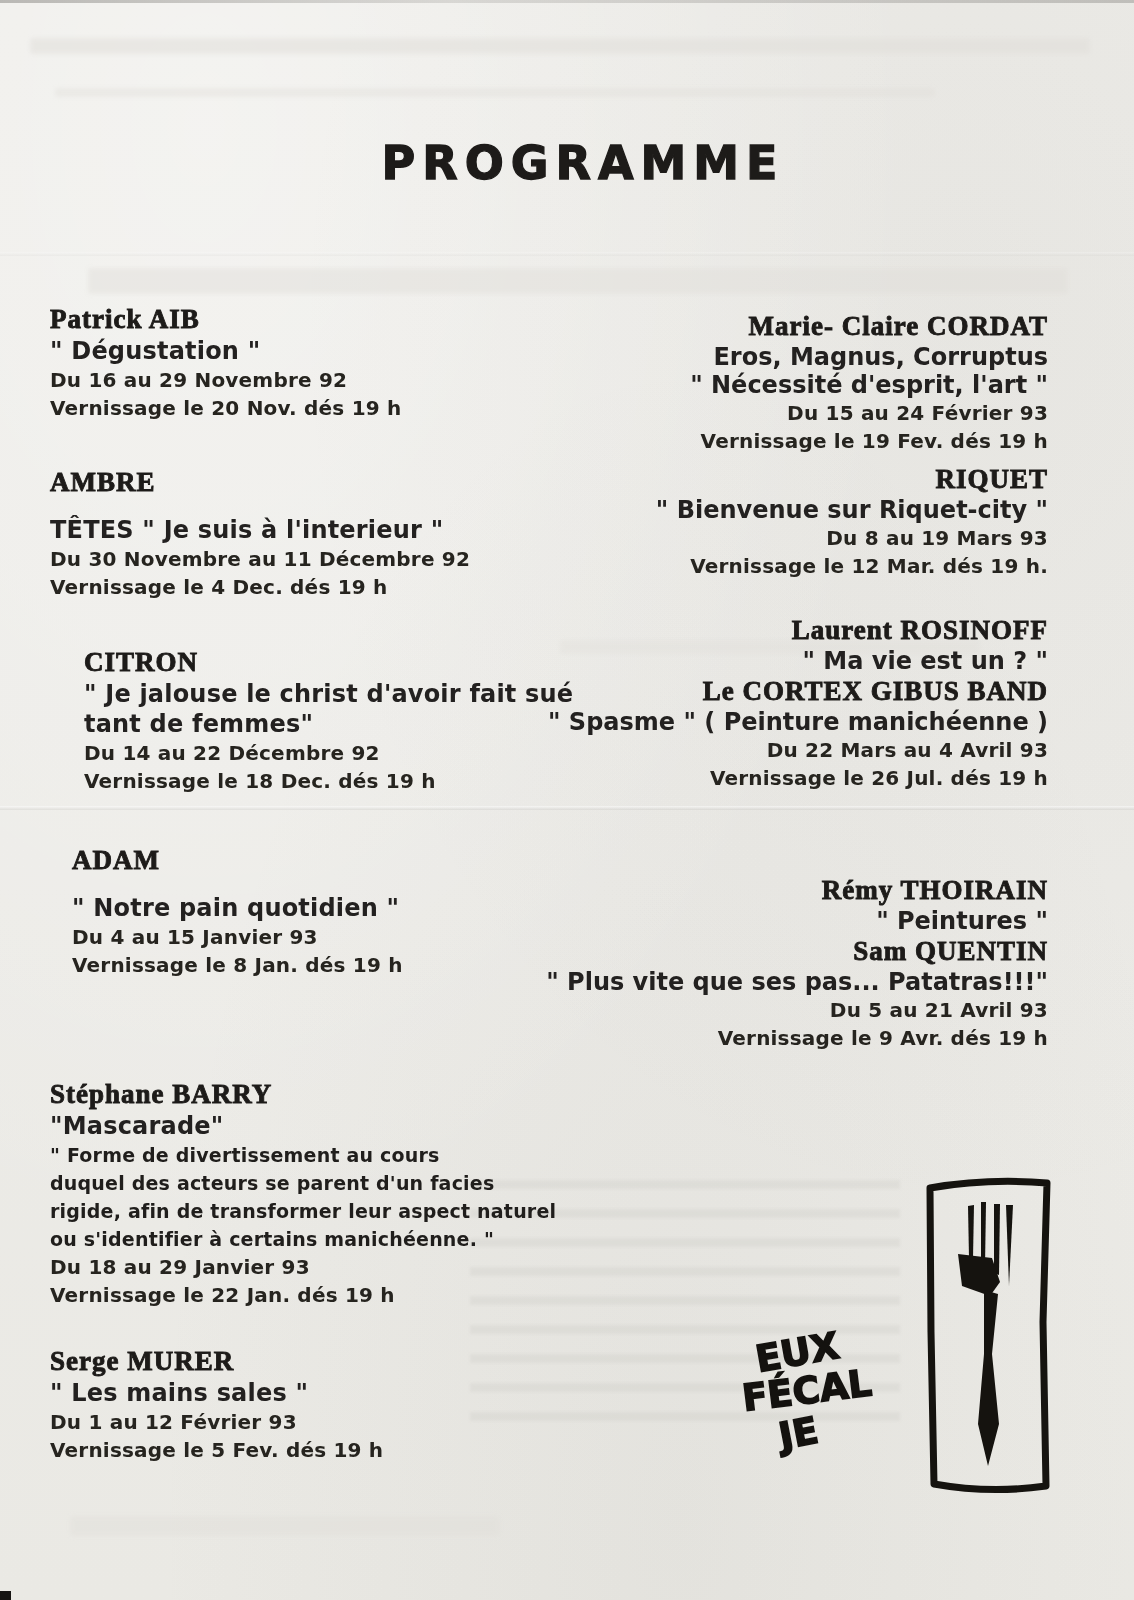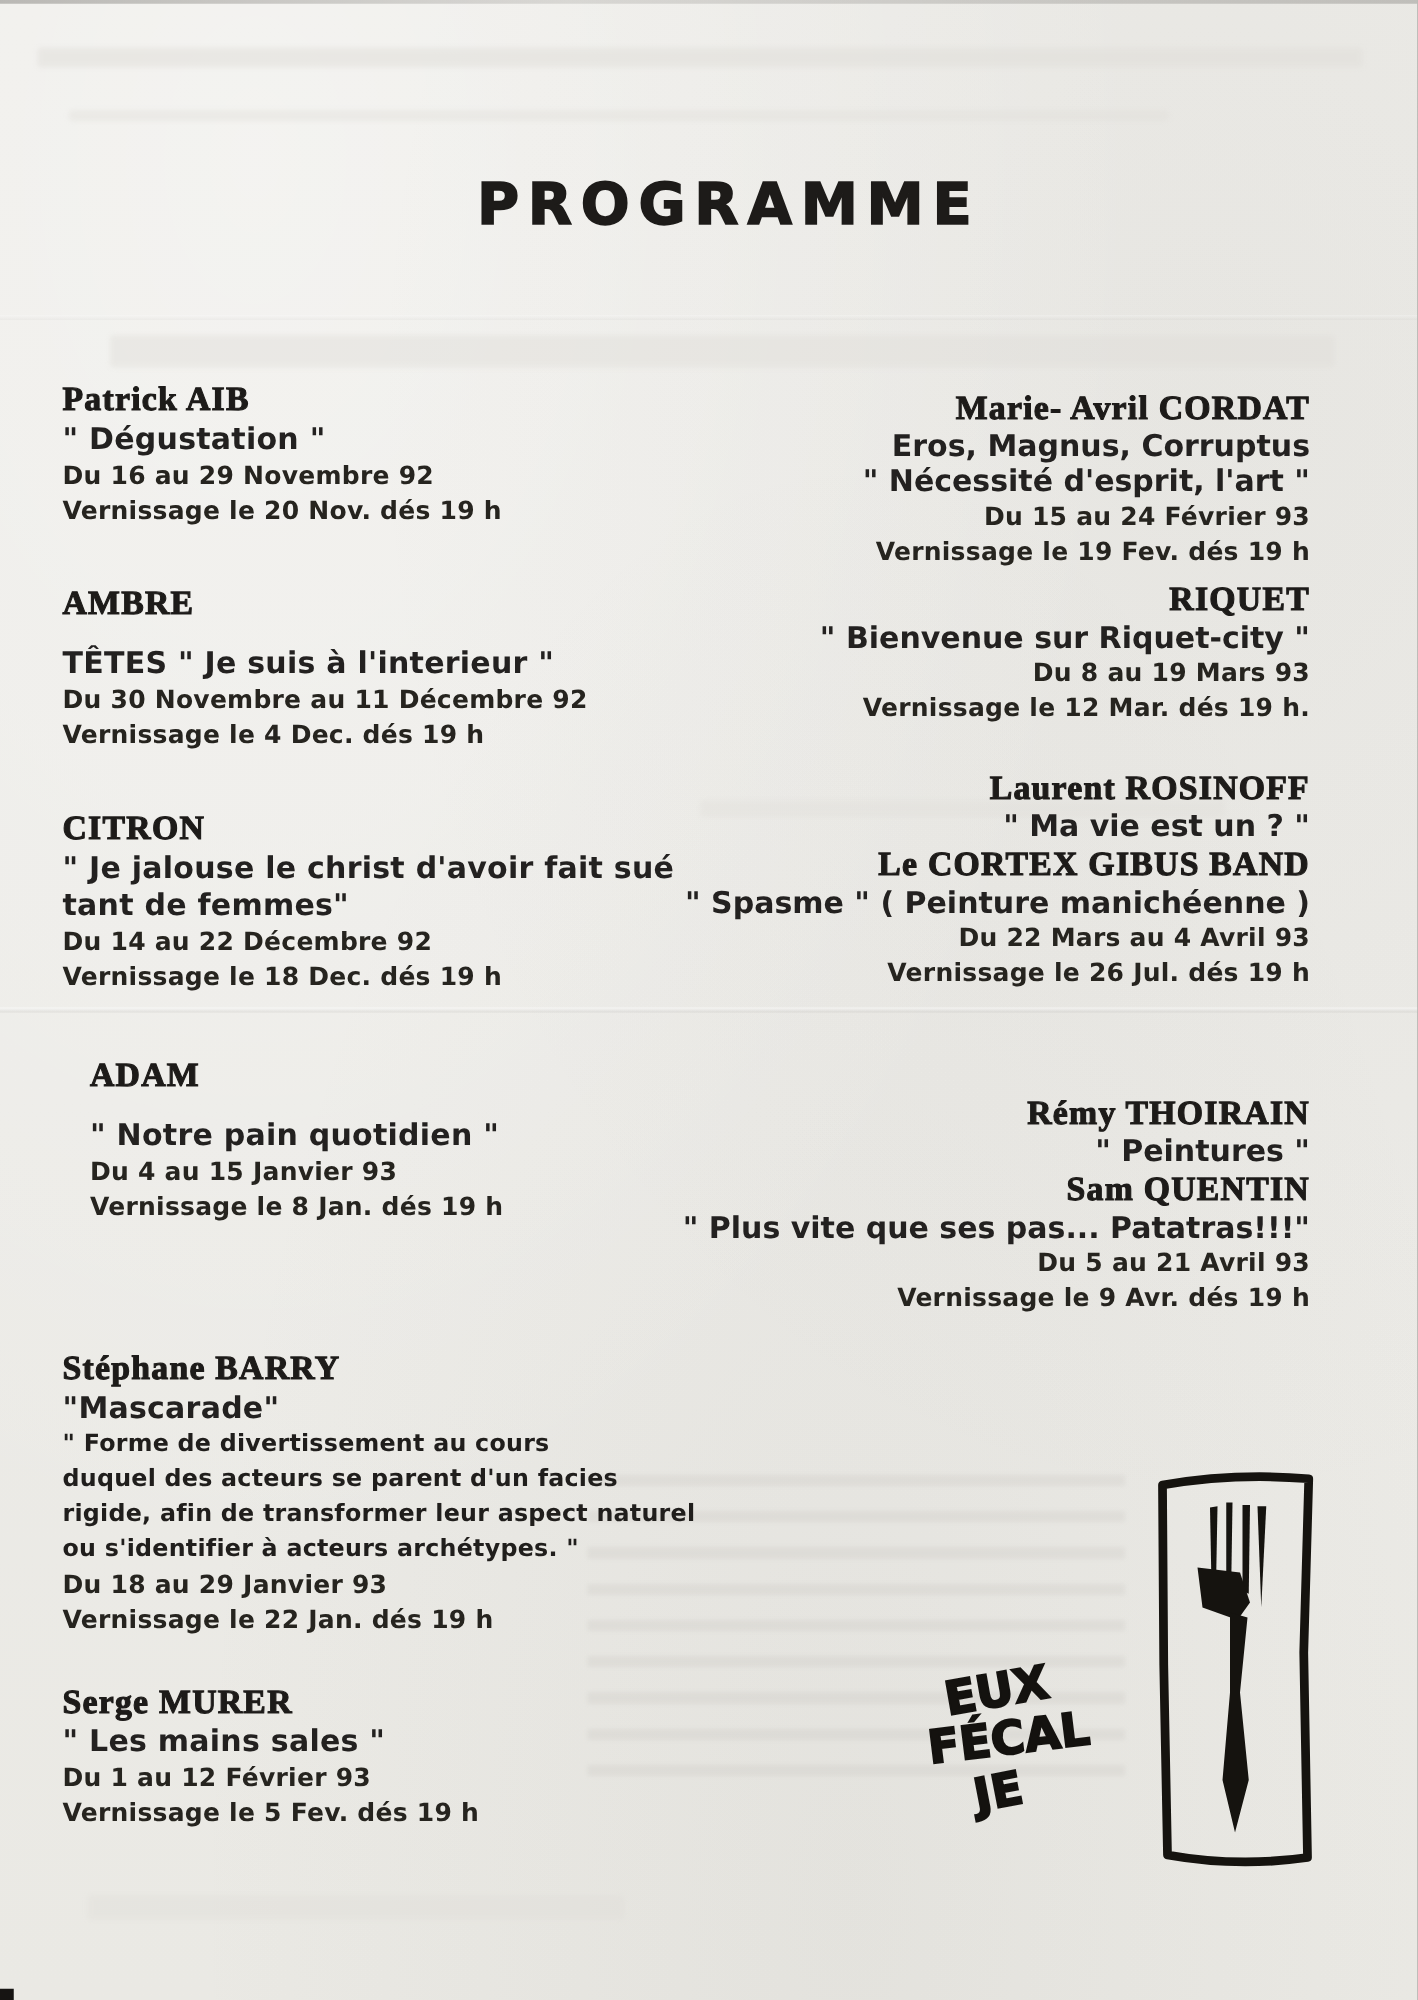"Marie- Avril CORDAT" h2.artist { text: Avril -> Claire }
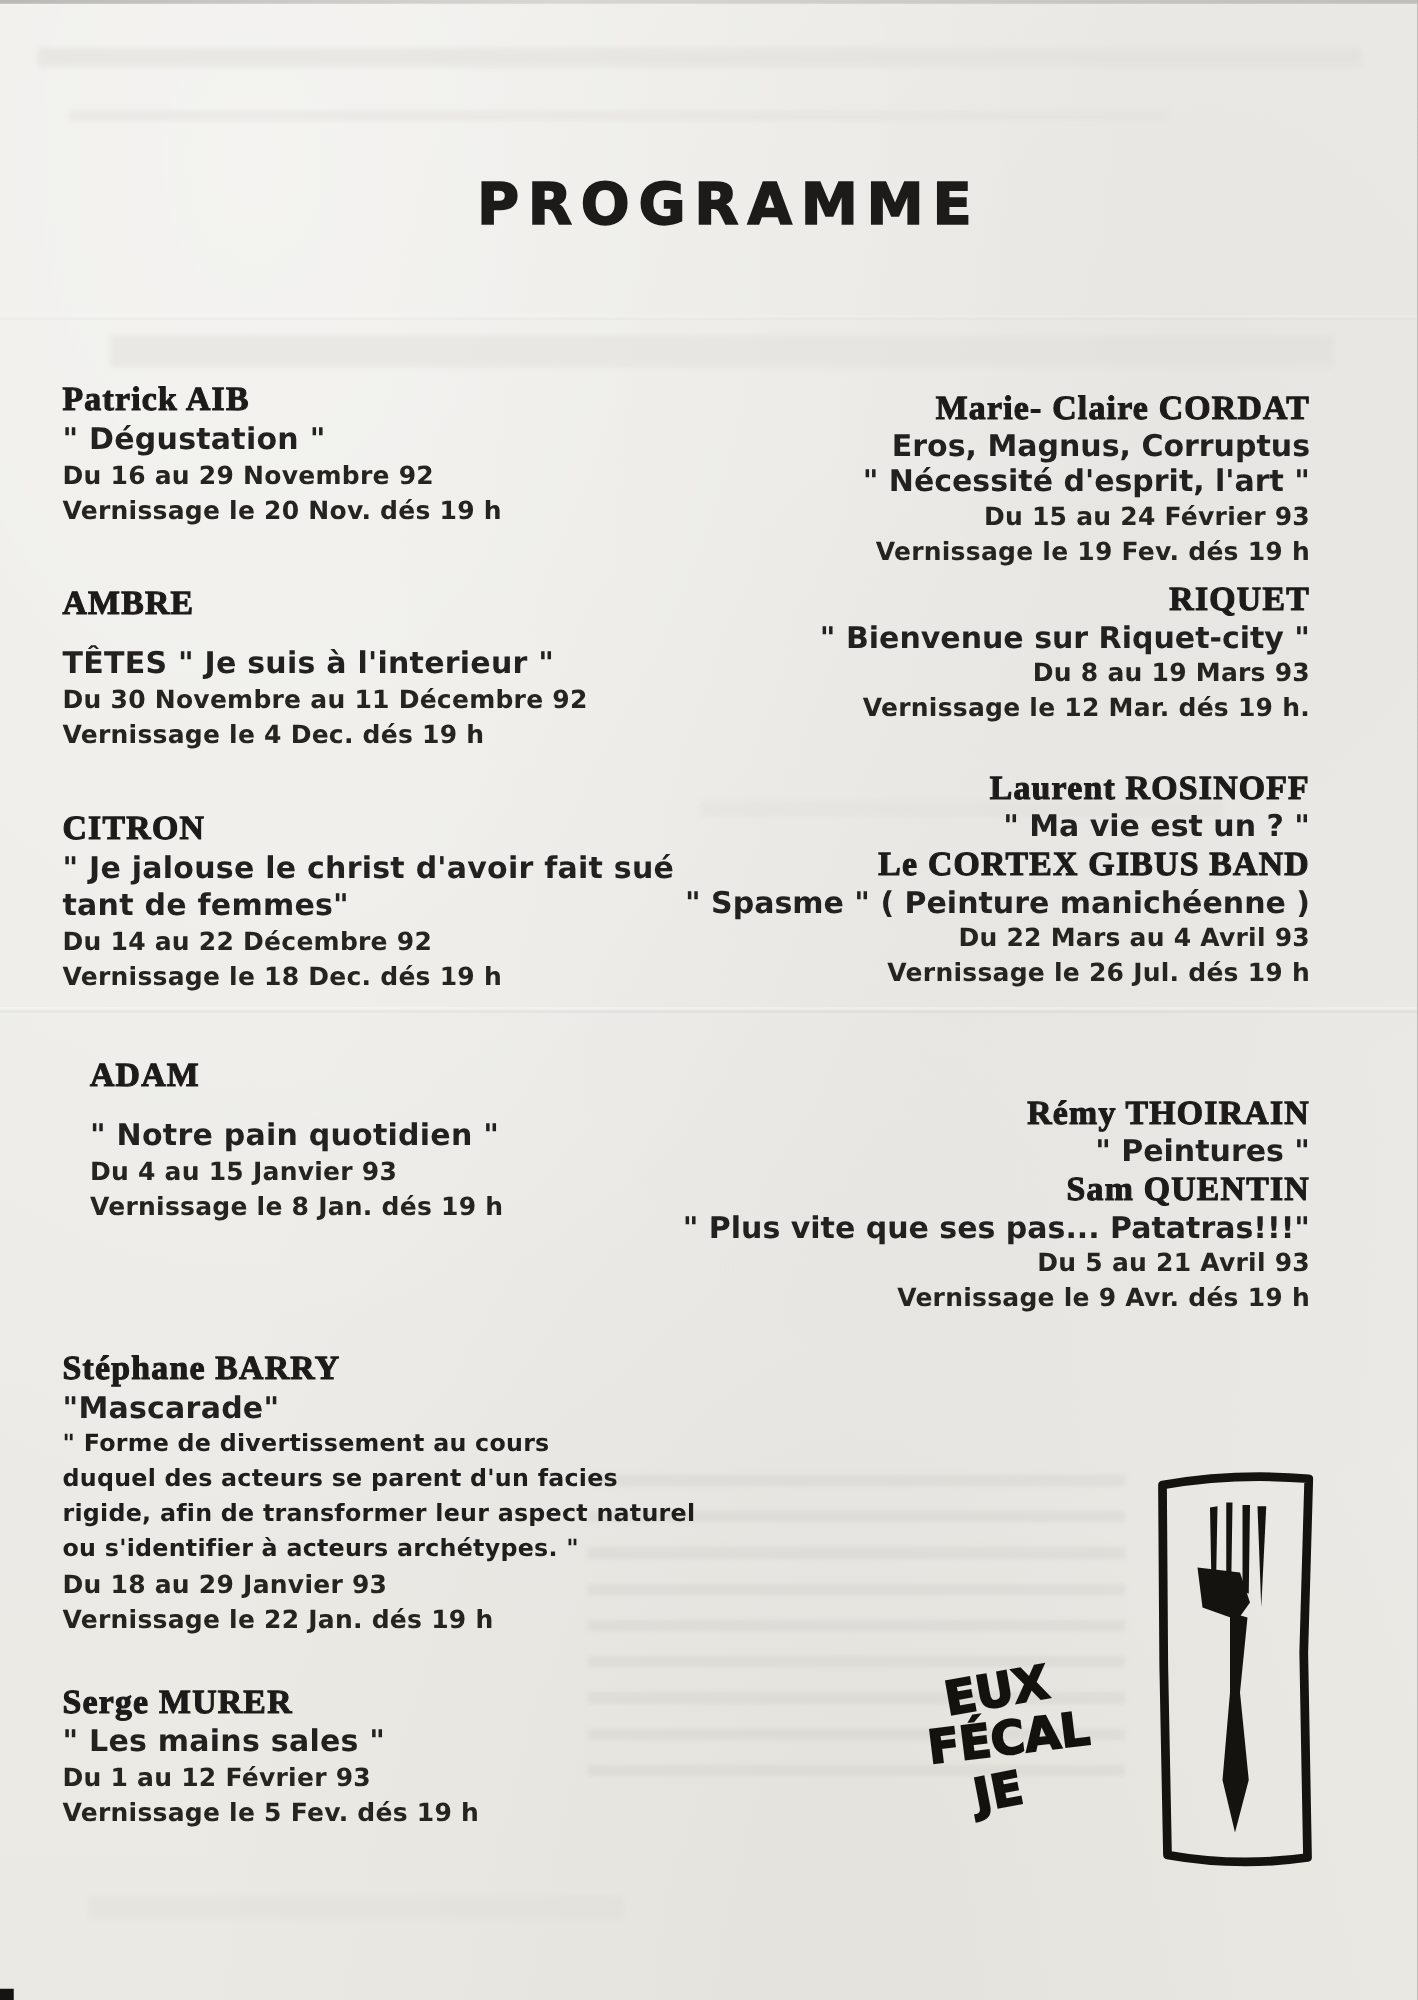"CITRON" section.entry-left { margin-left: none -> 34px }
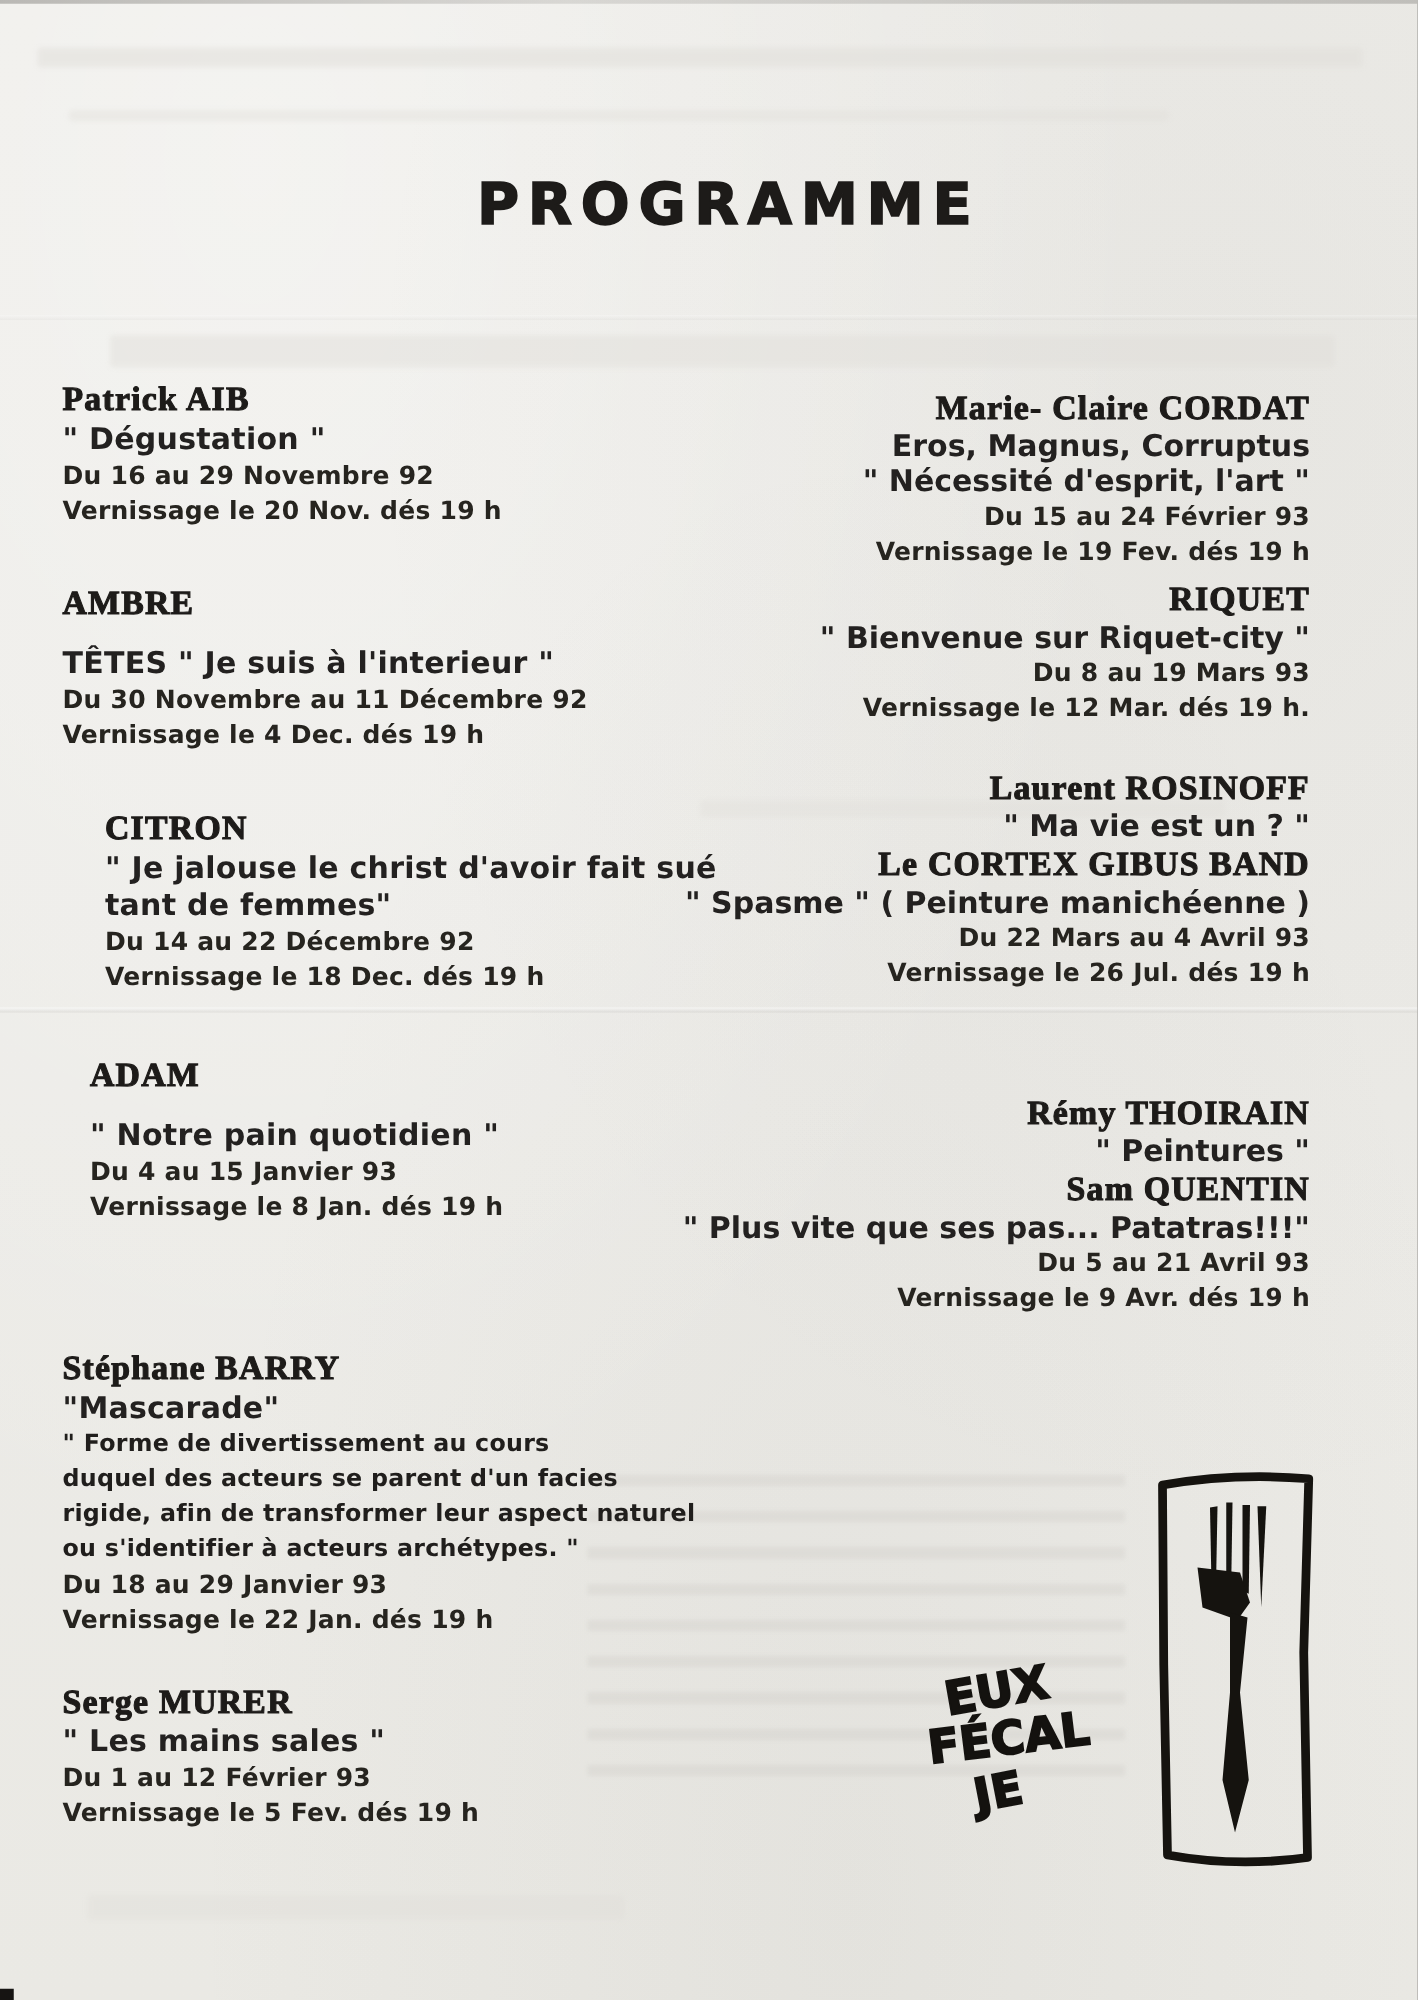"ou s'identifier à acteurs archétypes." div.desc { text: acteurs archétypes -> certains manichéenne }
